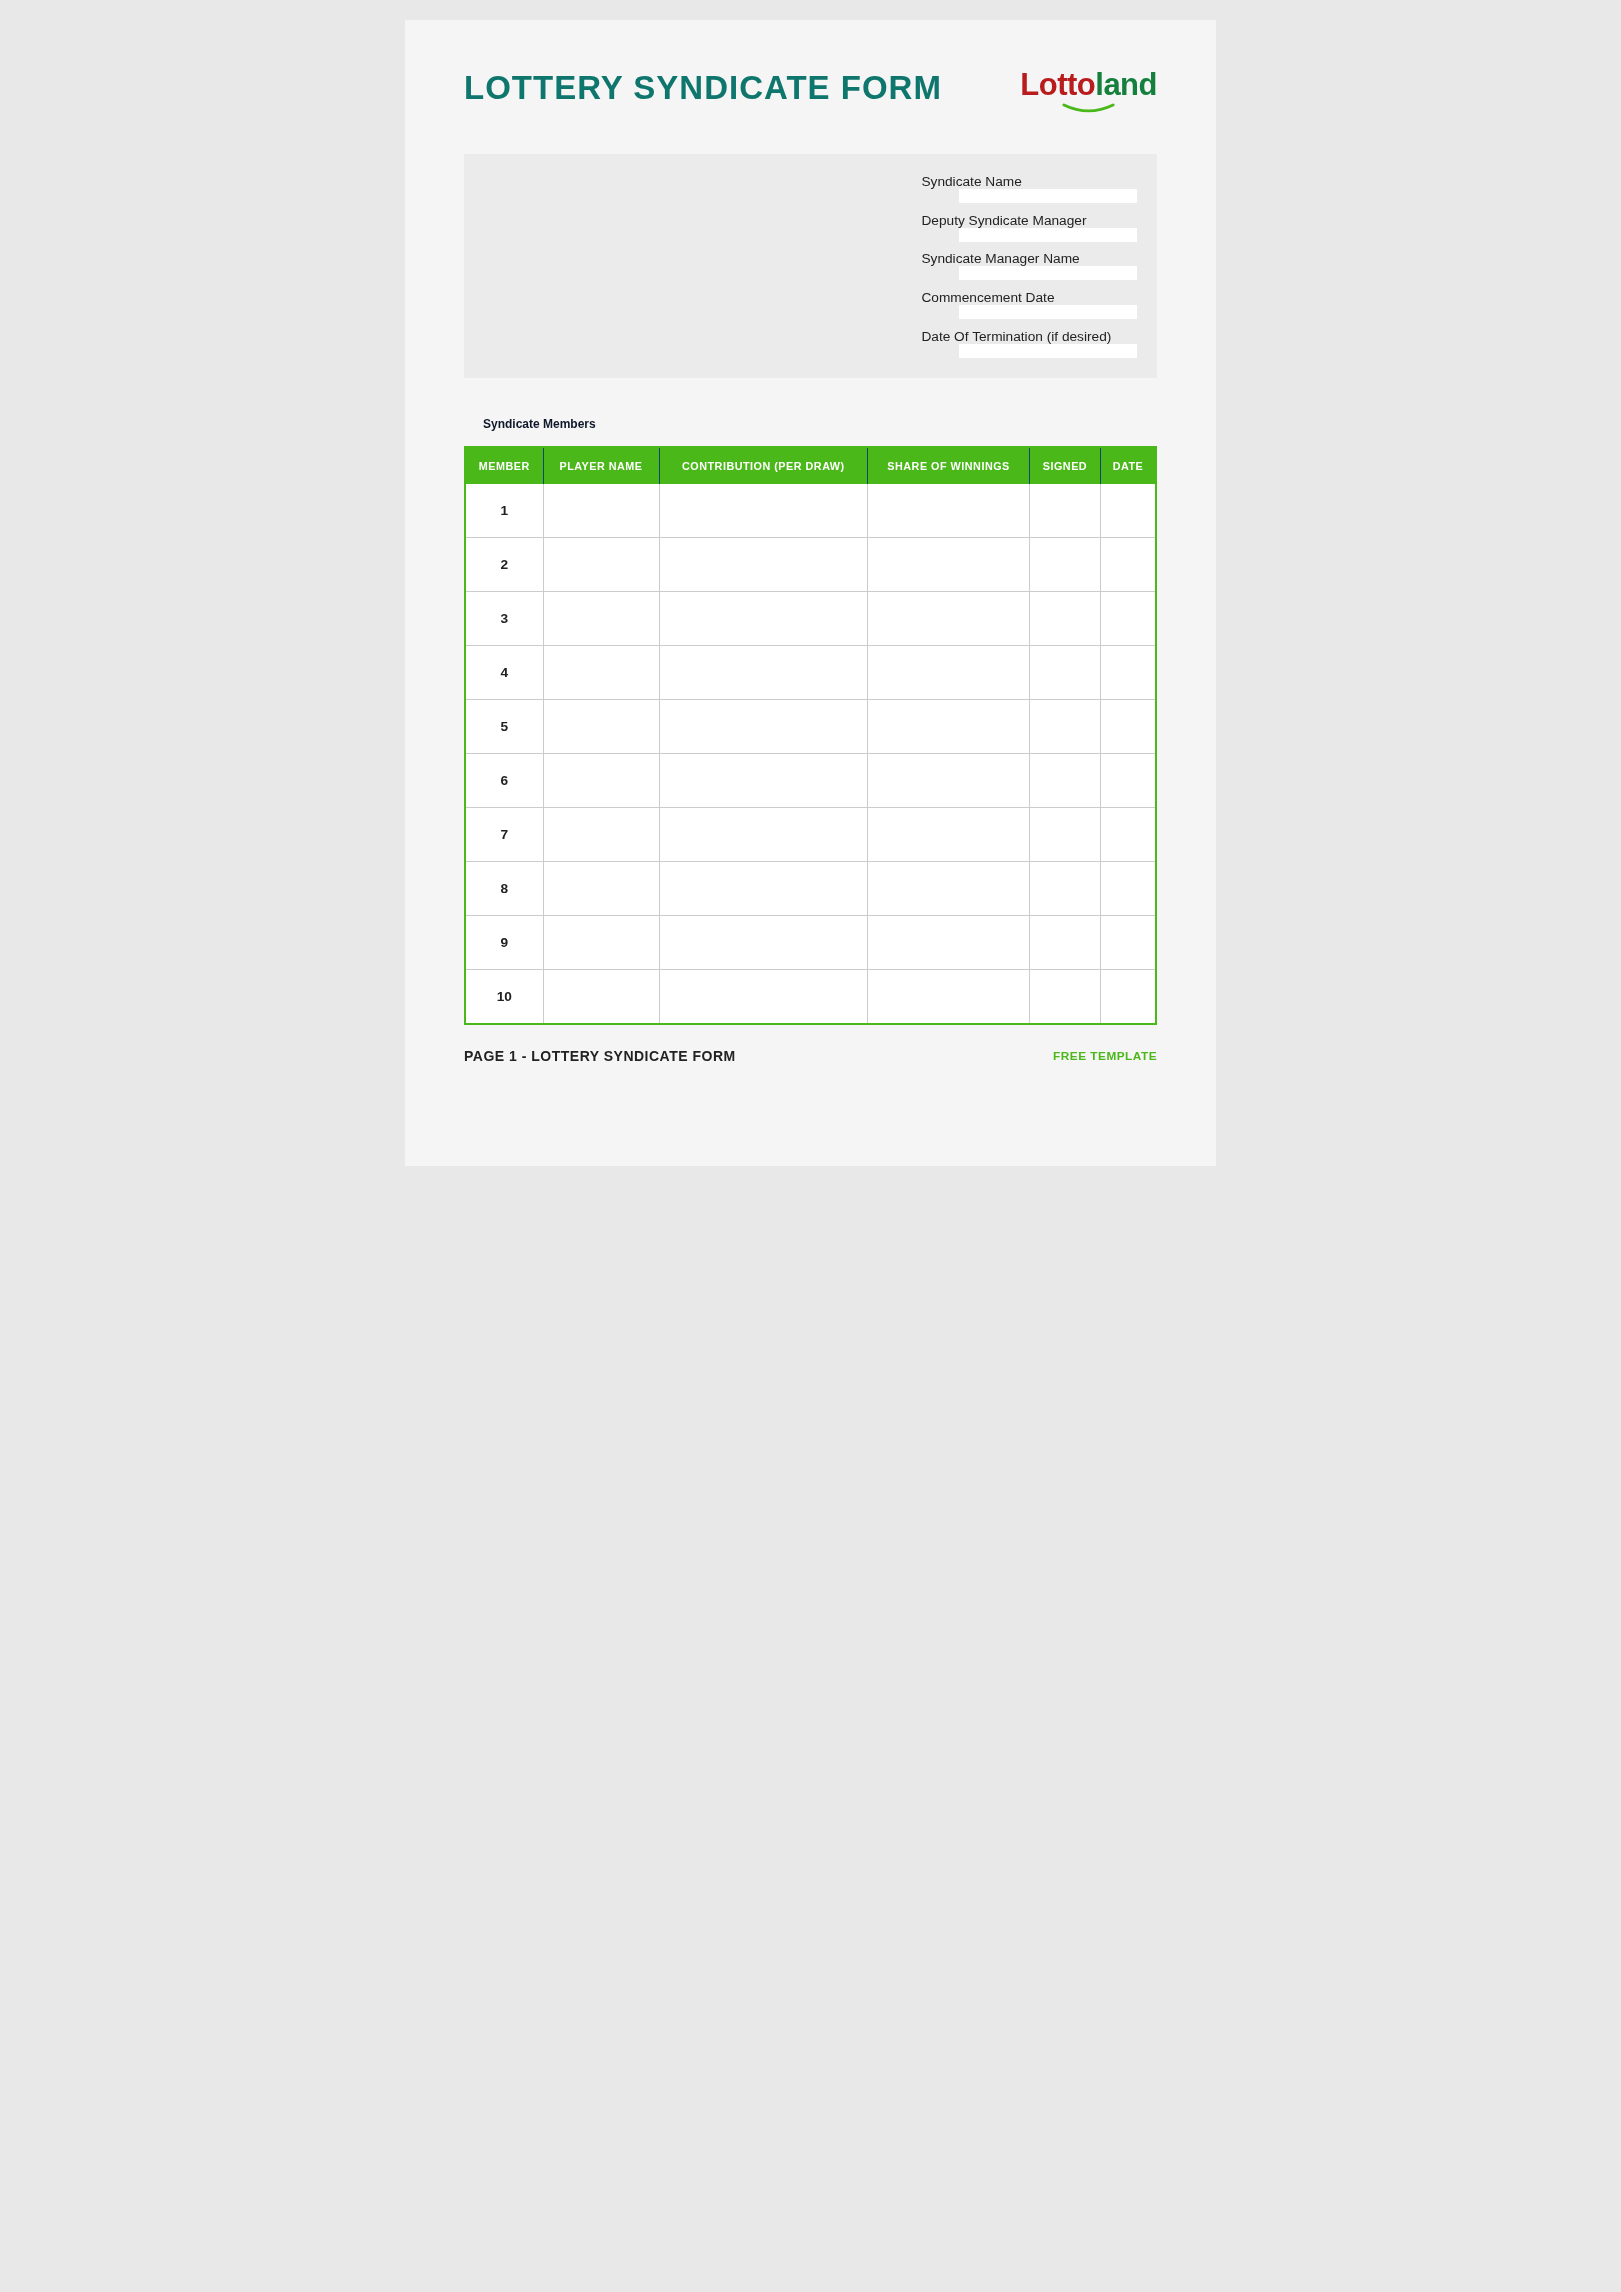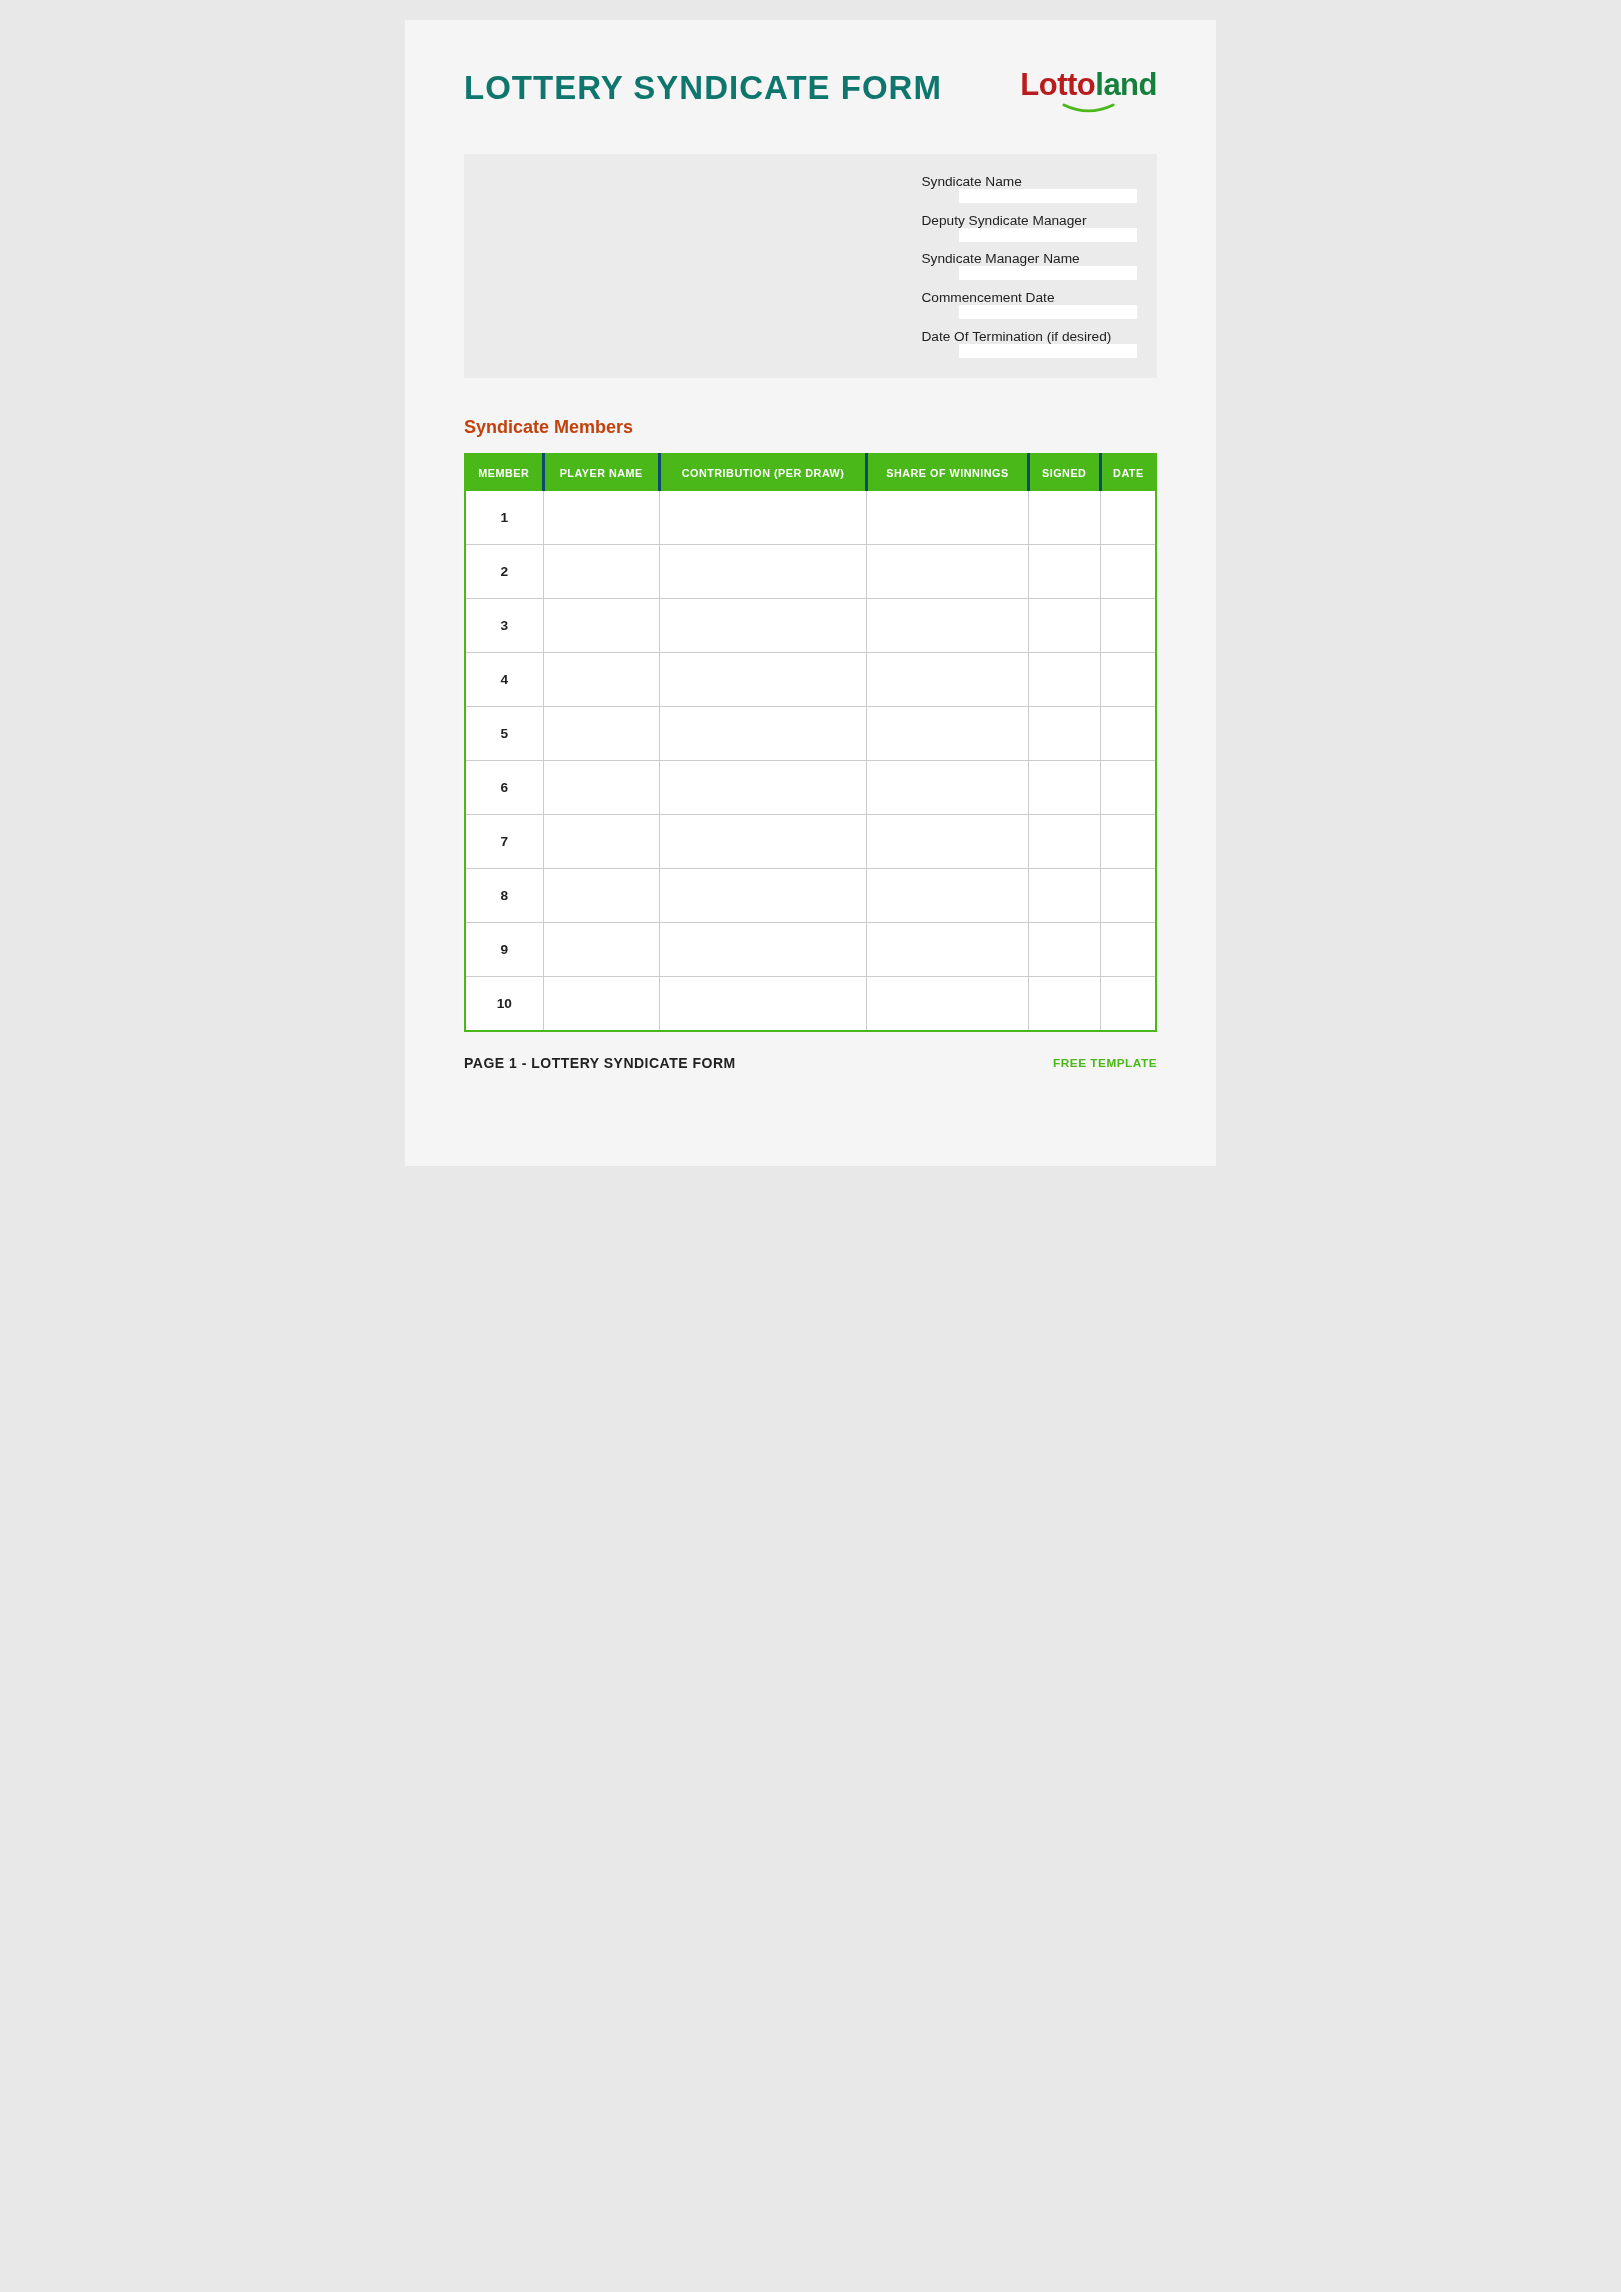"Syndicate Members" .section-title { color: #c2410c -> #0f172a; font-size: 18px -> 12px; margin-left: none -> 19px }
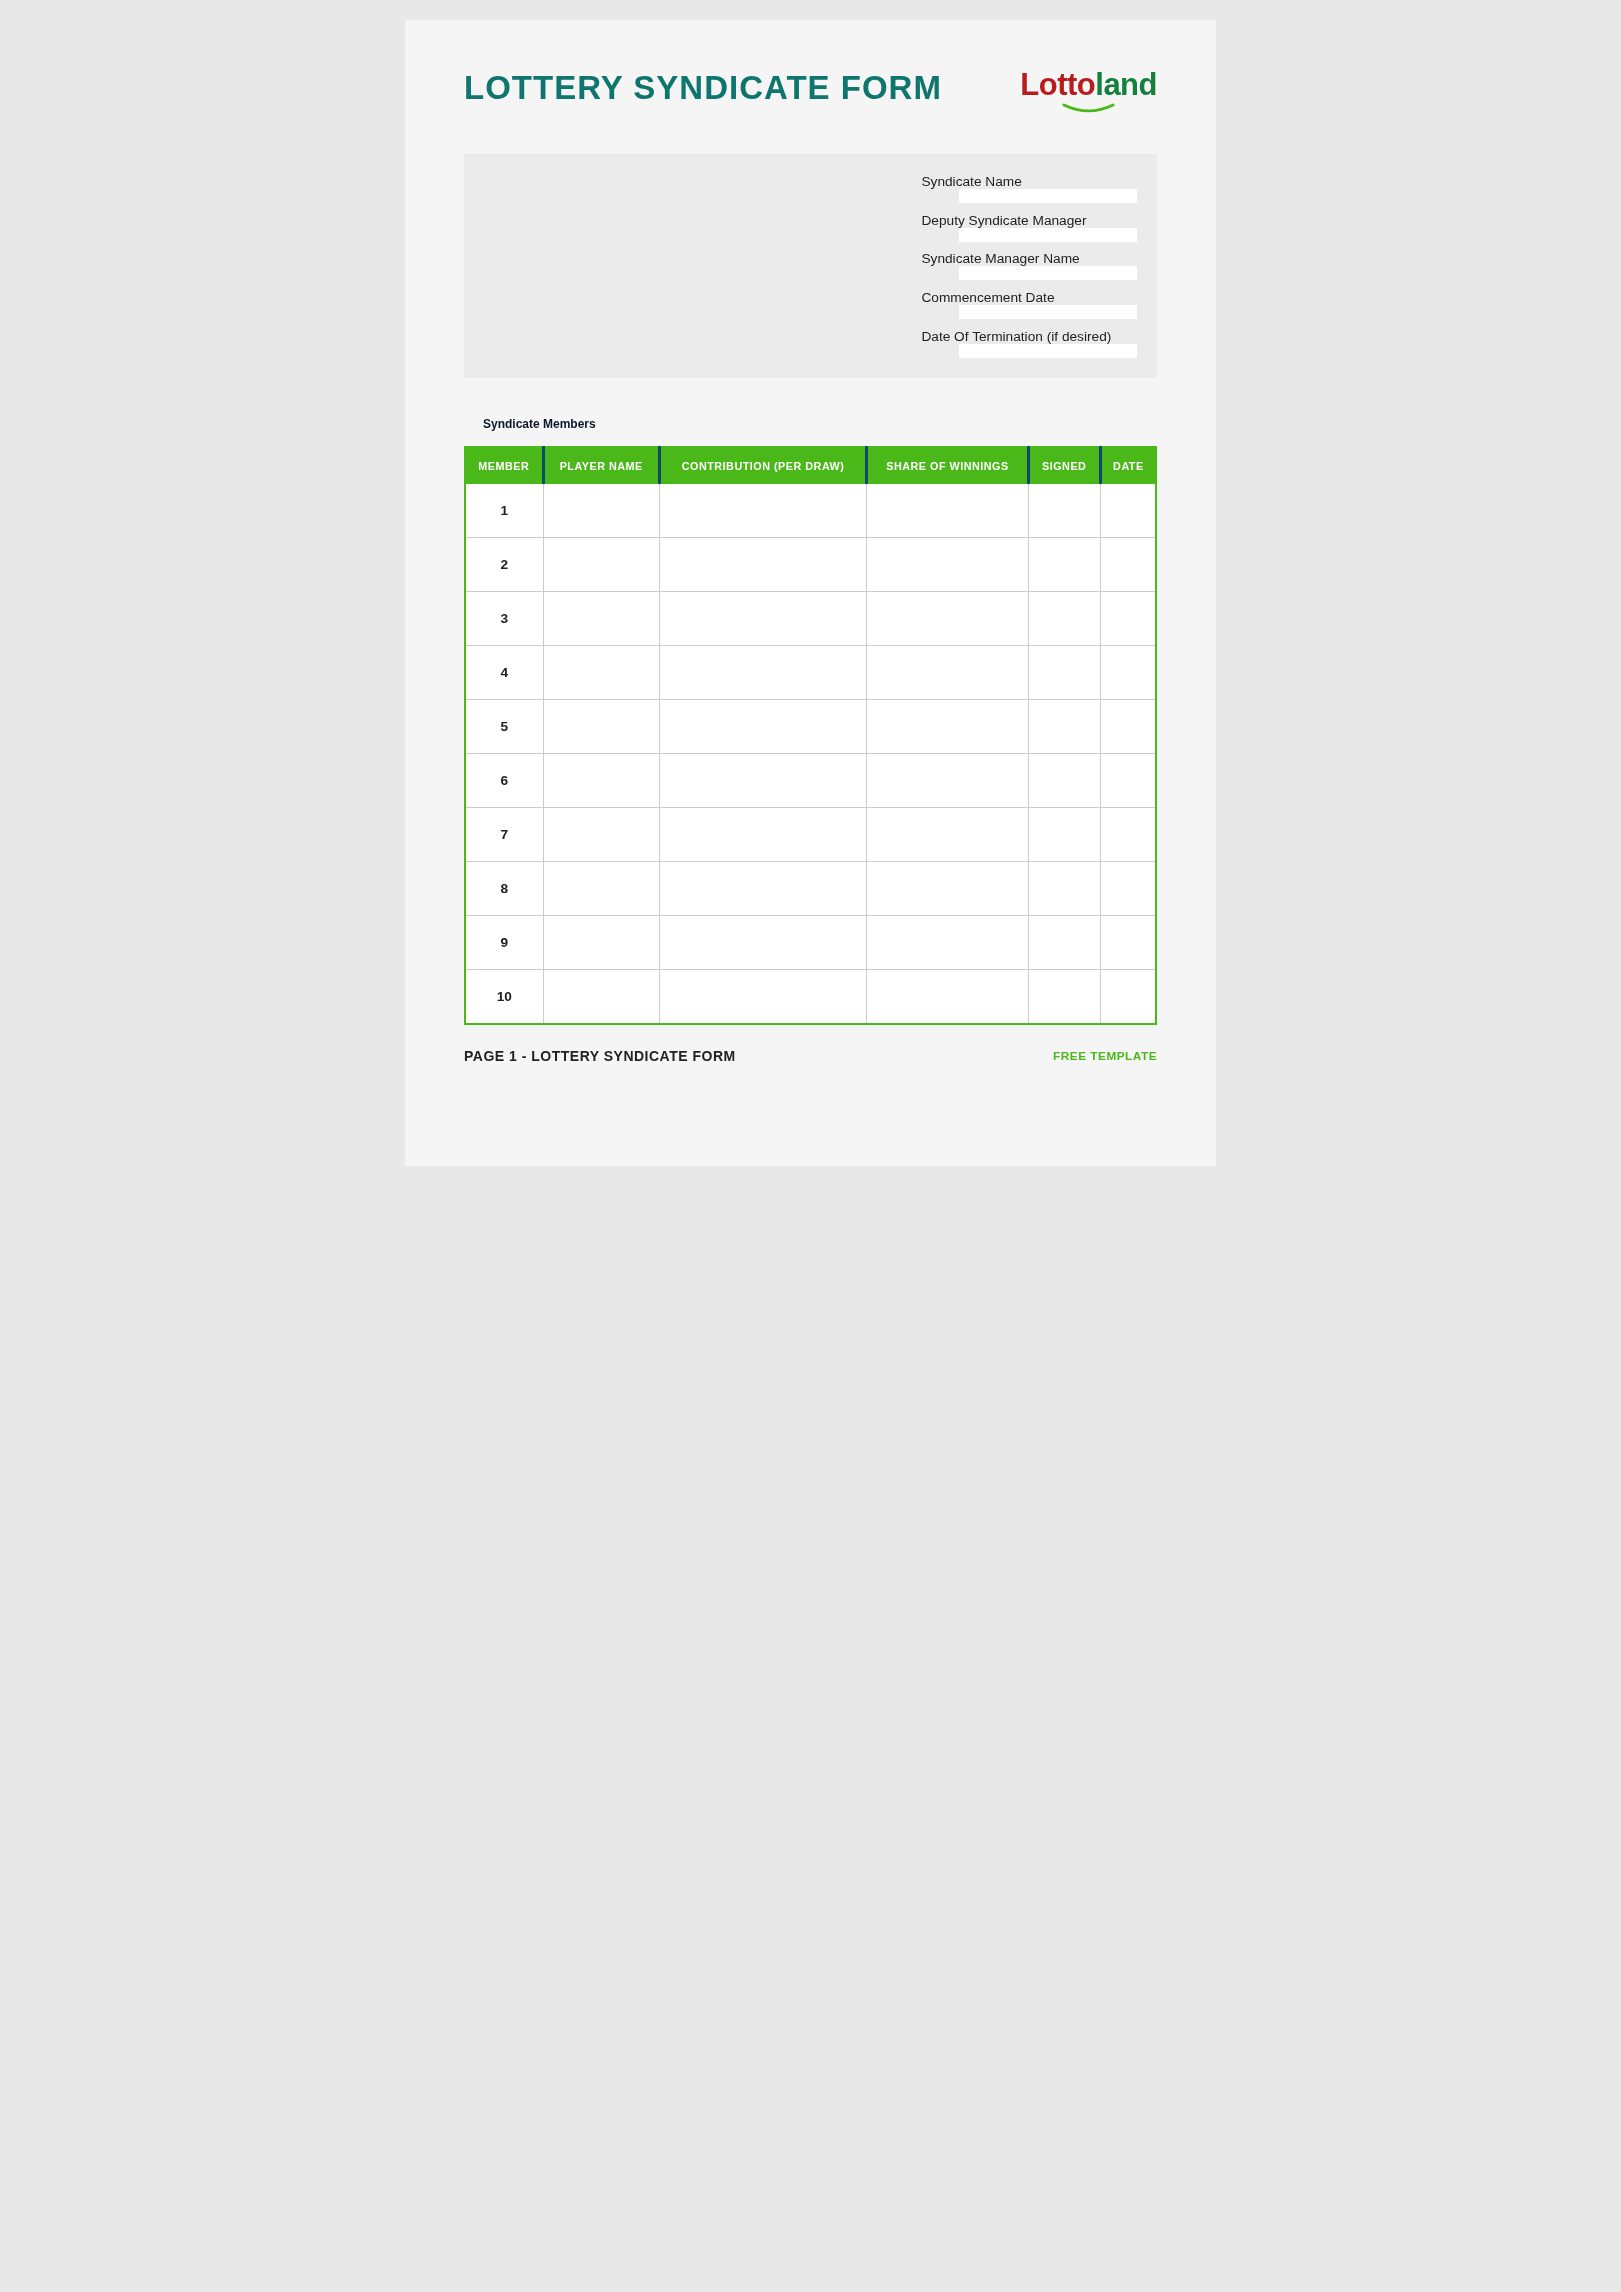"MEMBER" .members-table thead th { border-right: 3px solid #0c4a6e -> 1px solid #0c4a6e }
